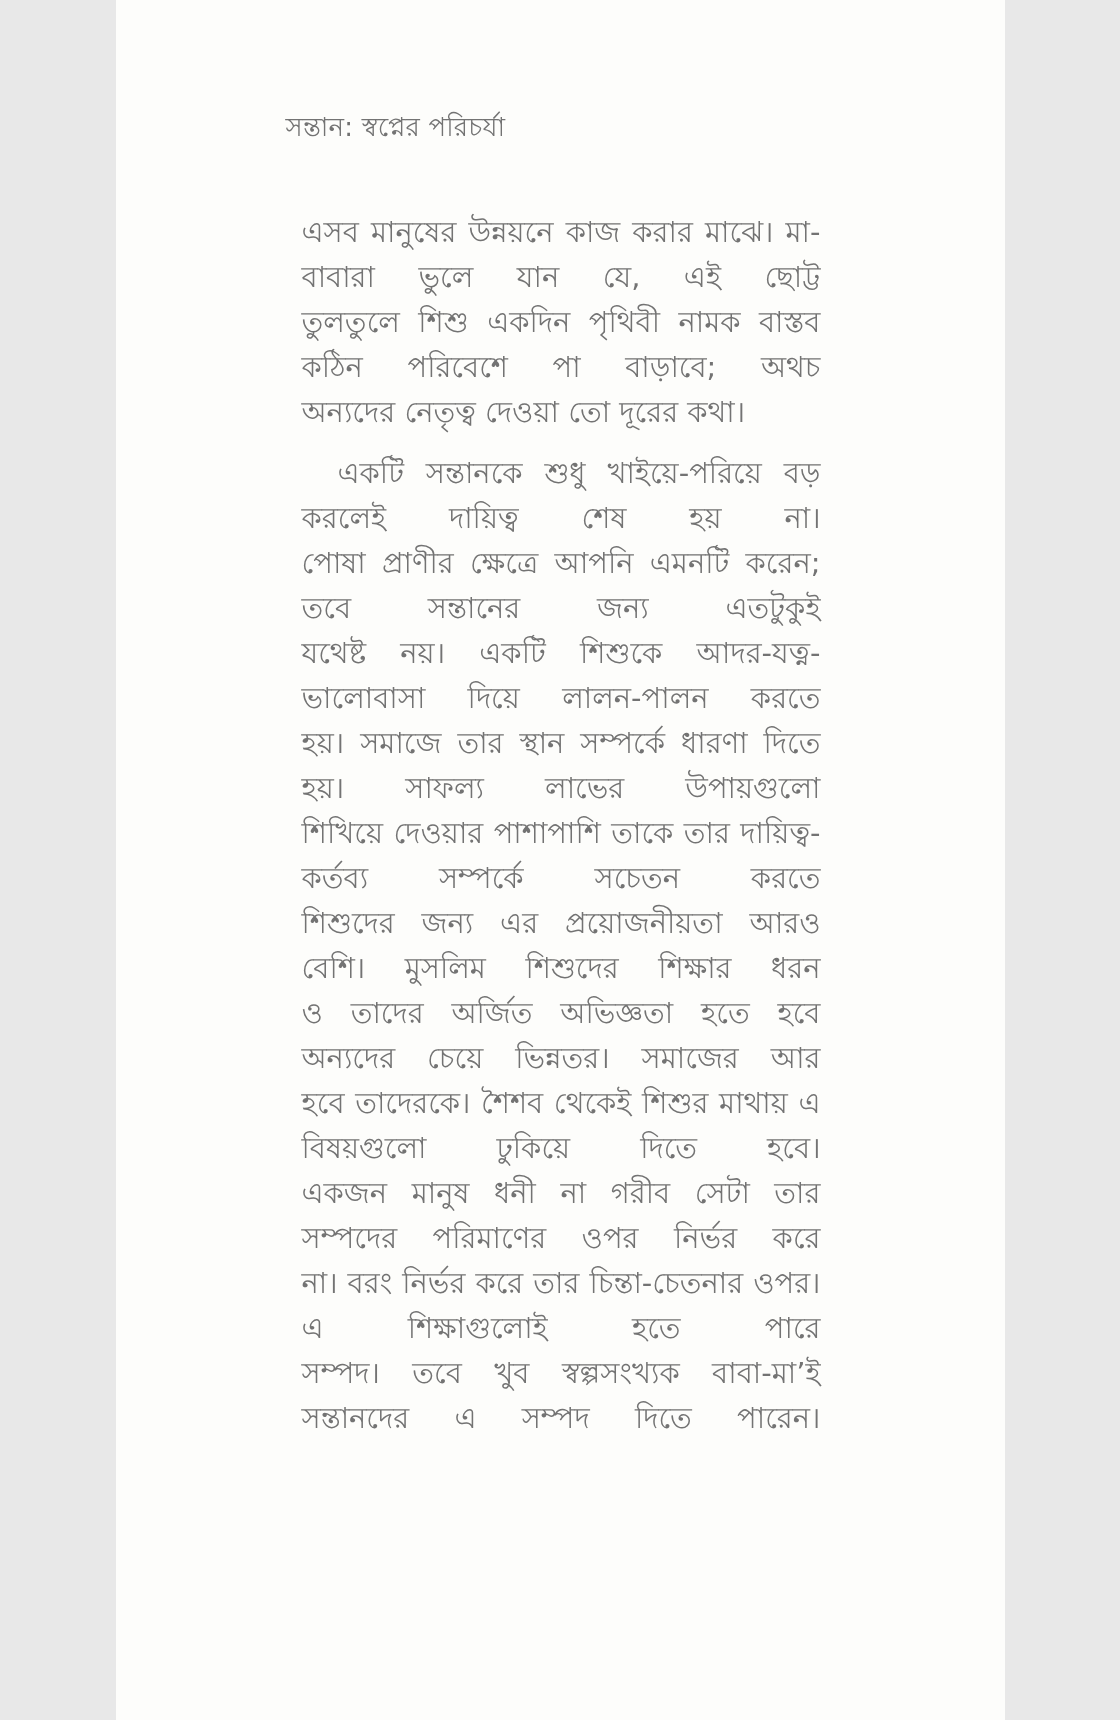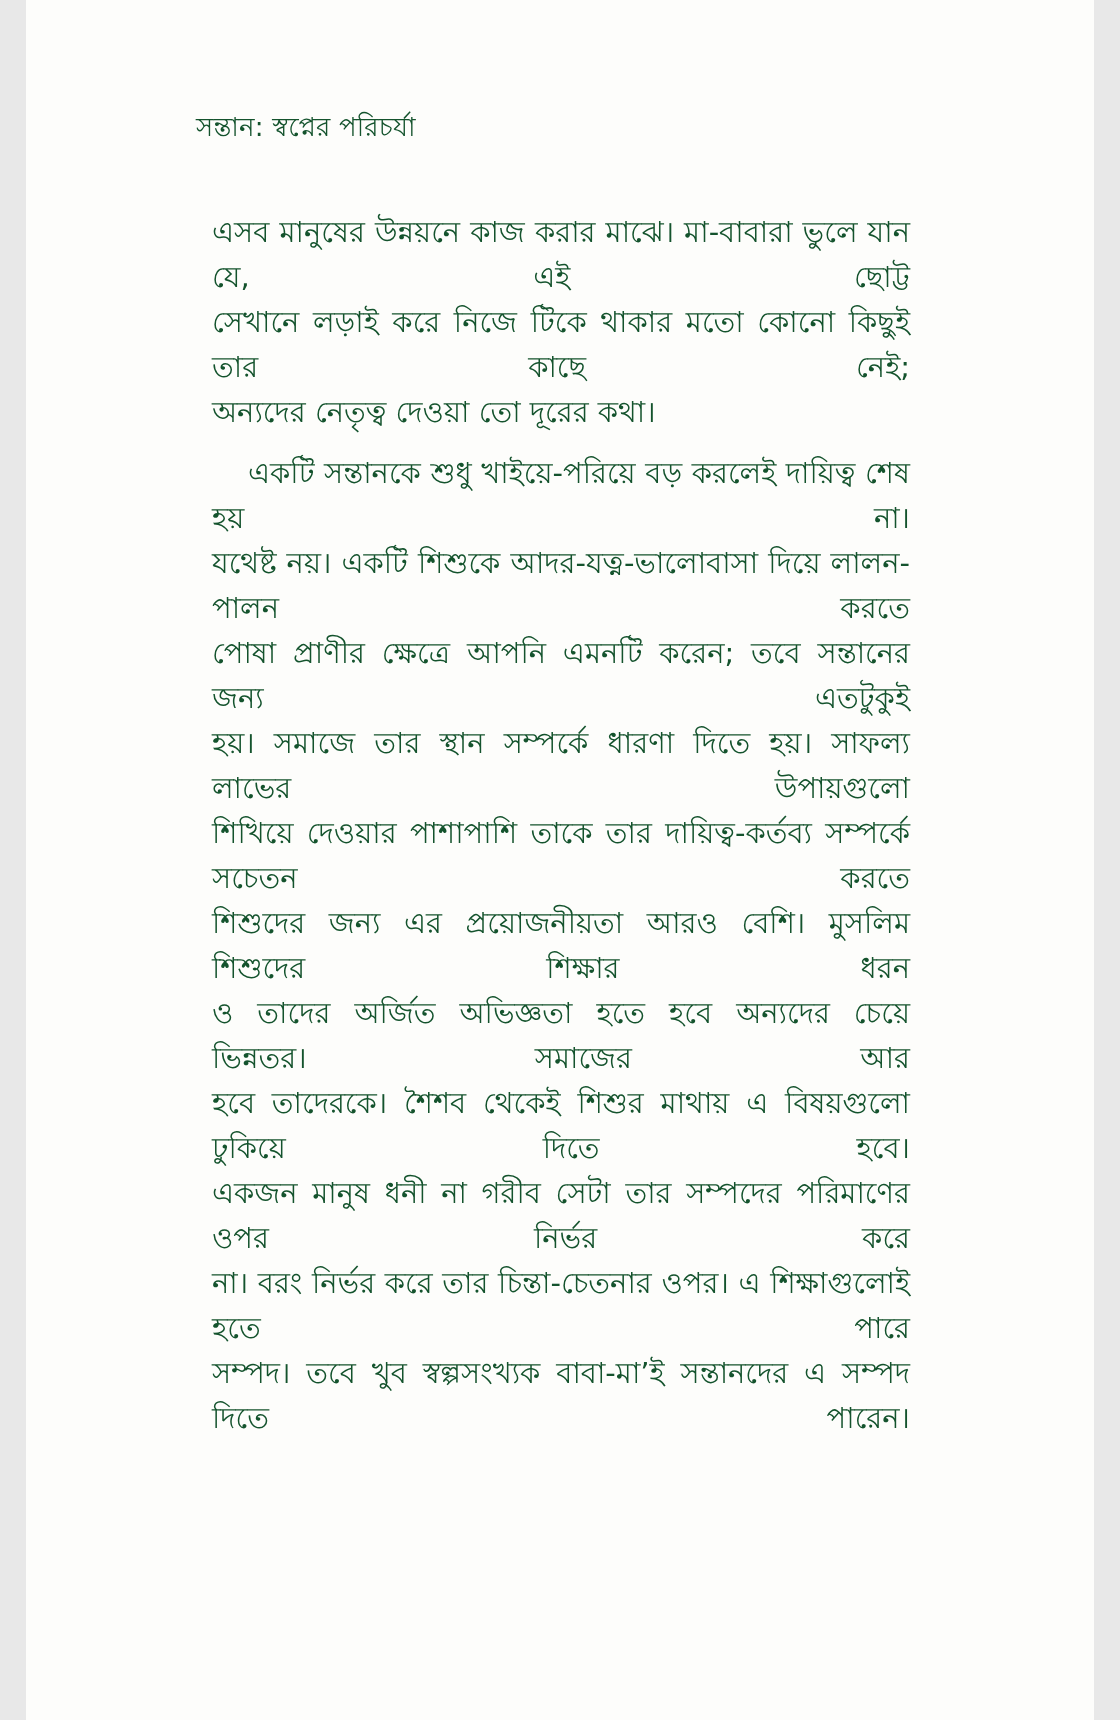"সন্তান: স্বপ্নের পরিচর্যা" .page { color: #14532d -> #737373; width: 1068px -> 889px }
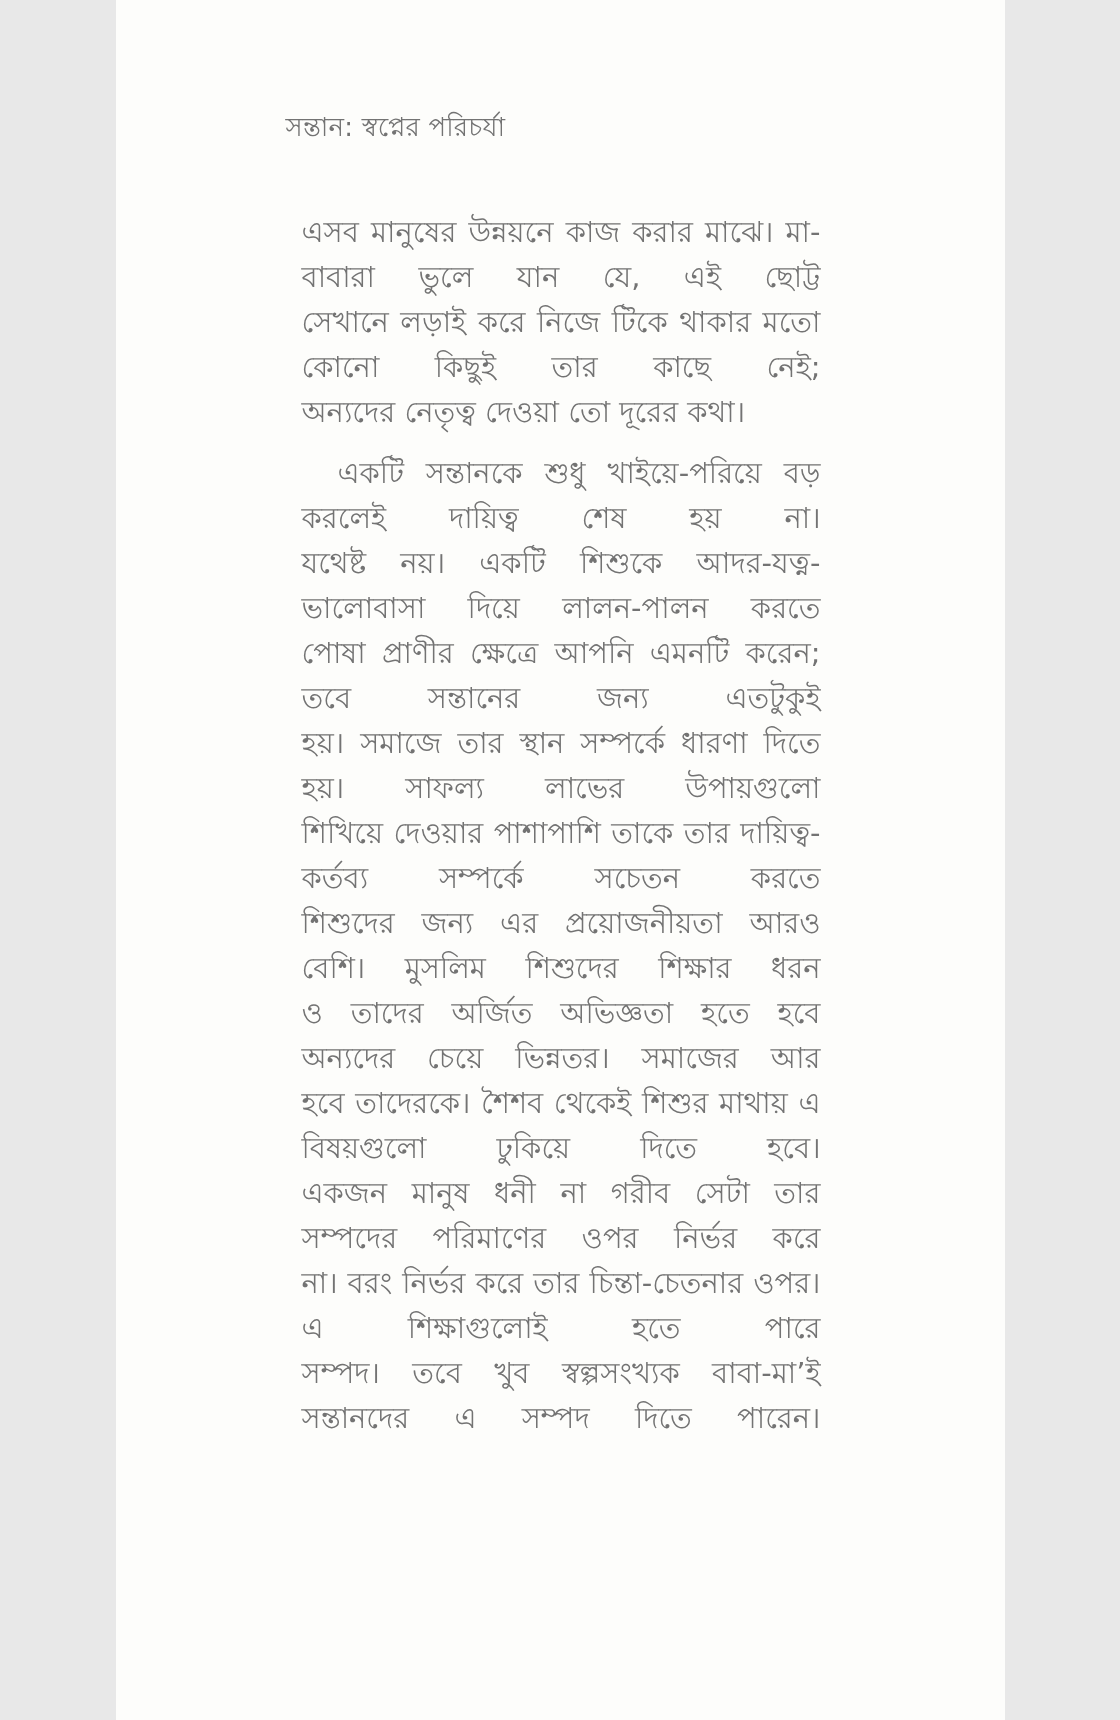"তুলতুলে শিশু একদিন পৃথিবী নামক" span.line { html: none -> <span>তুলতুলে শিশু একদিন পৃথিবী নামক বাস্তব কঠিন পরিবেশে পা বাড়াবে; অথচ</span> }
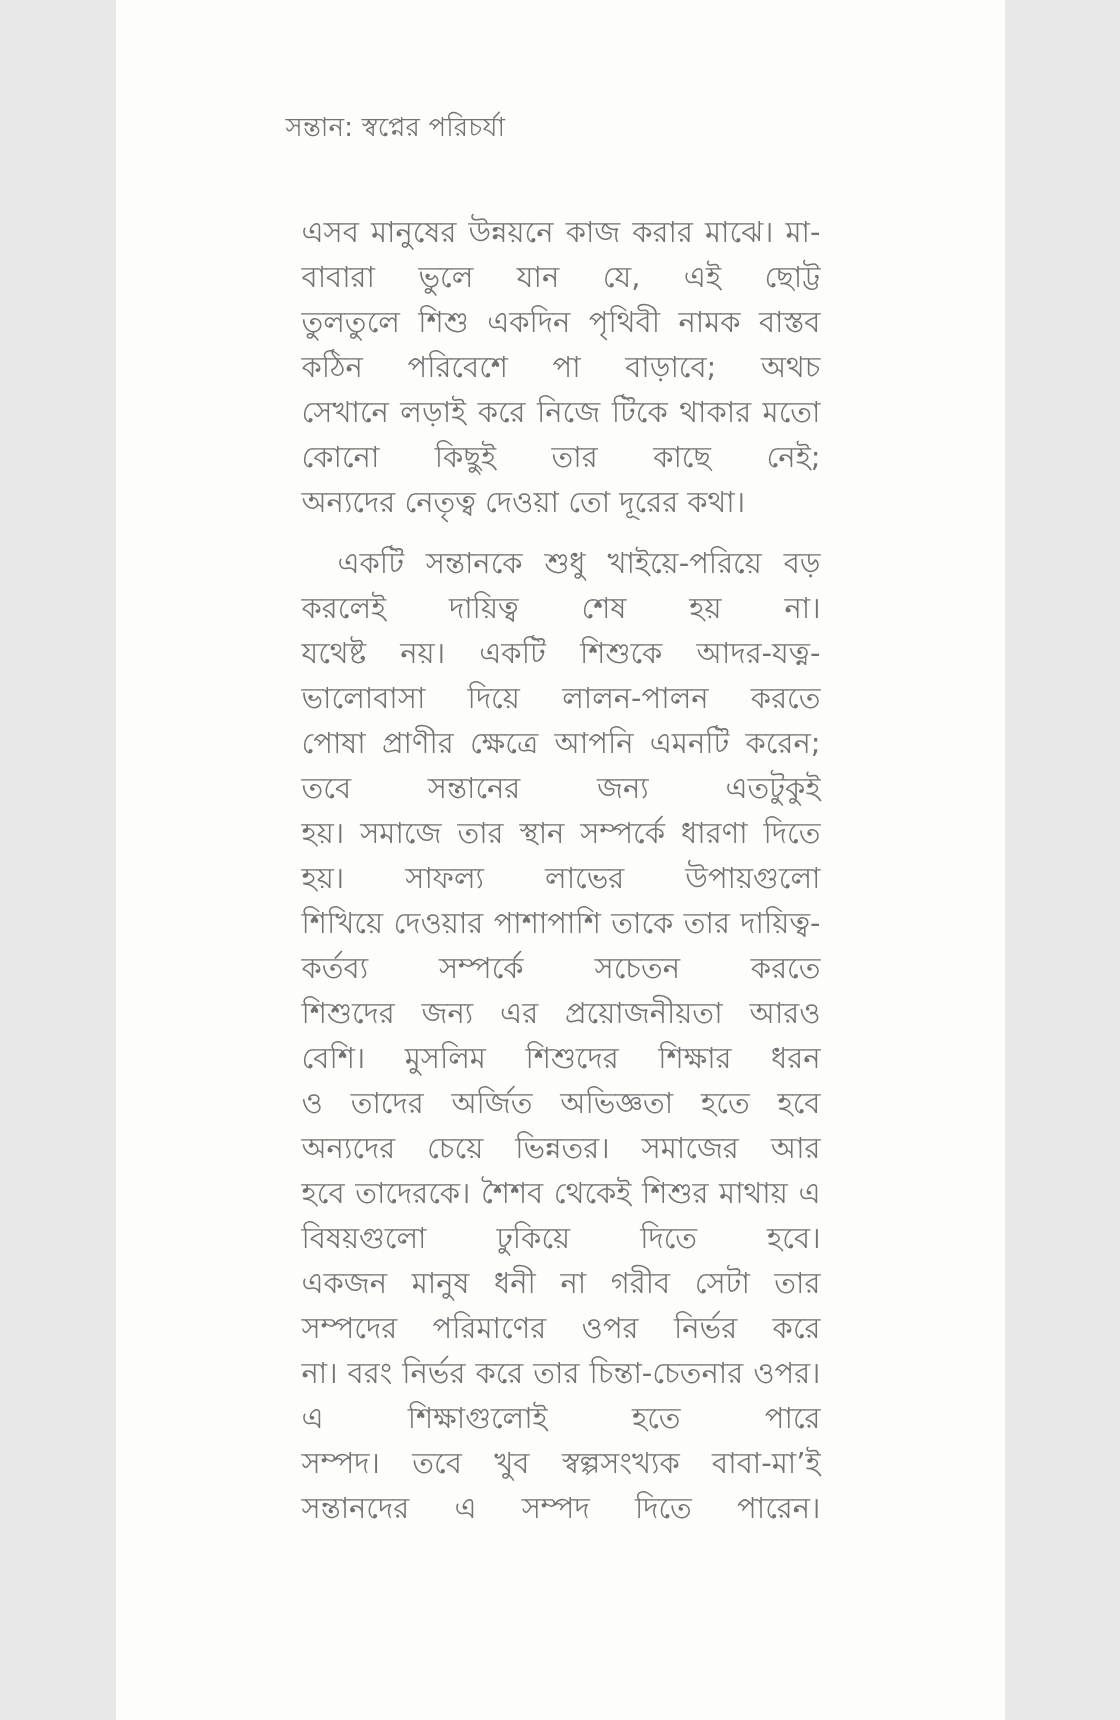"সেখানে লড়াই করে নিজে টিকে" span.line { html: <span>সেখানে লড়াই করে নিজে টিকে থাকার মতো কোনো কিছুই তার কাছে নেই;</span> -> none }
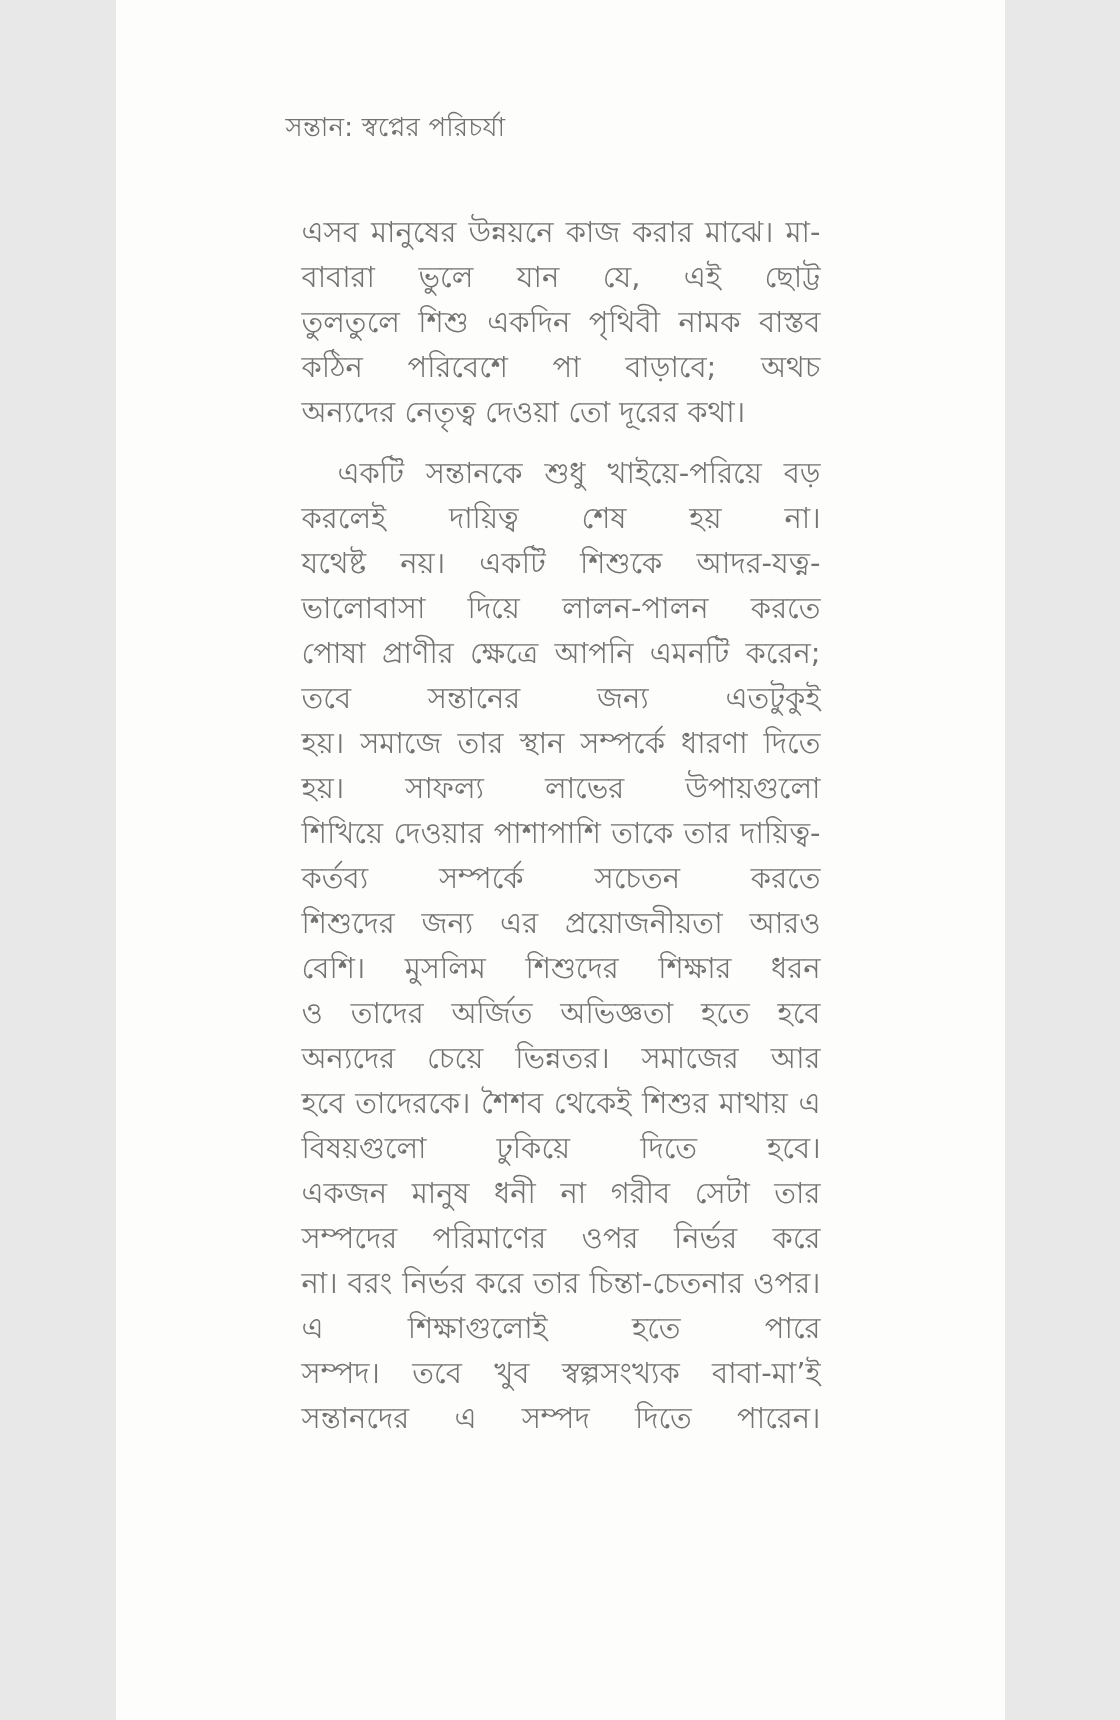"যথেষ্ট নয়। একটি শিশুকে" span.line { order: before "পোষা প্রাণীর ক্ষেত্রে আপনি এমনটি" -> after "পোষা প্রাণীর ক্ষেত্রে আপনি এমনটি" }
